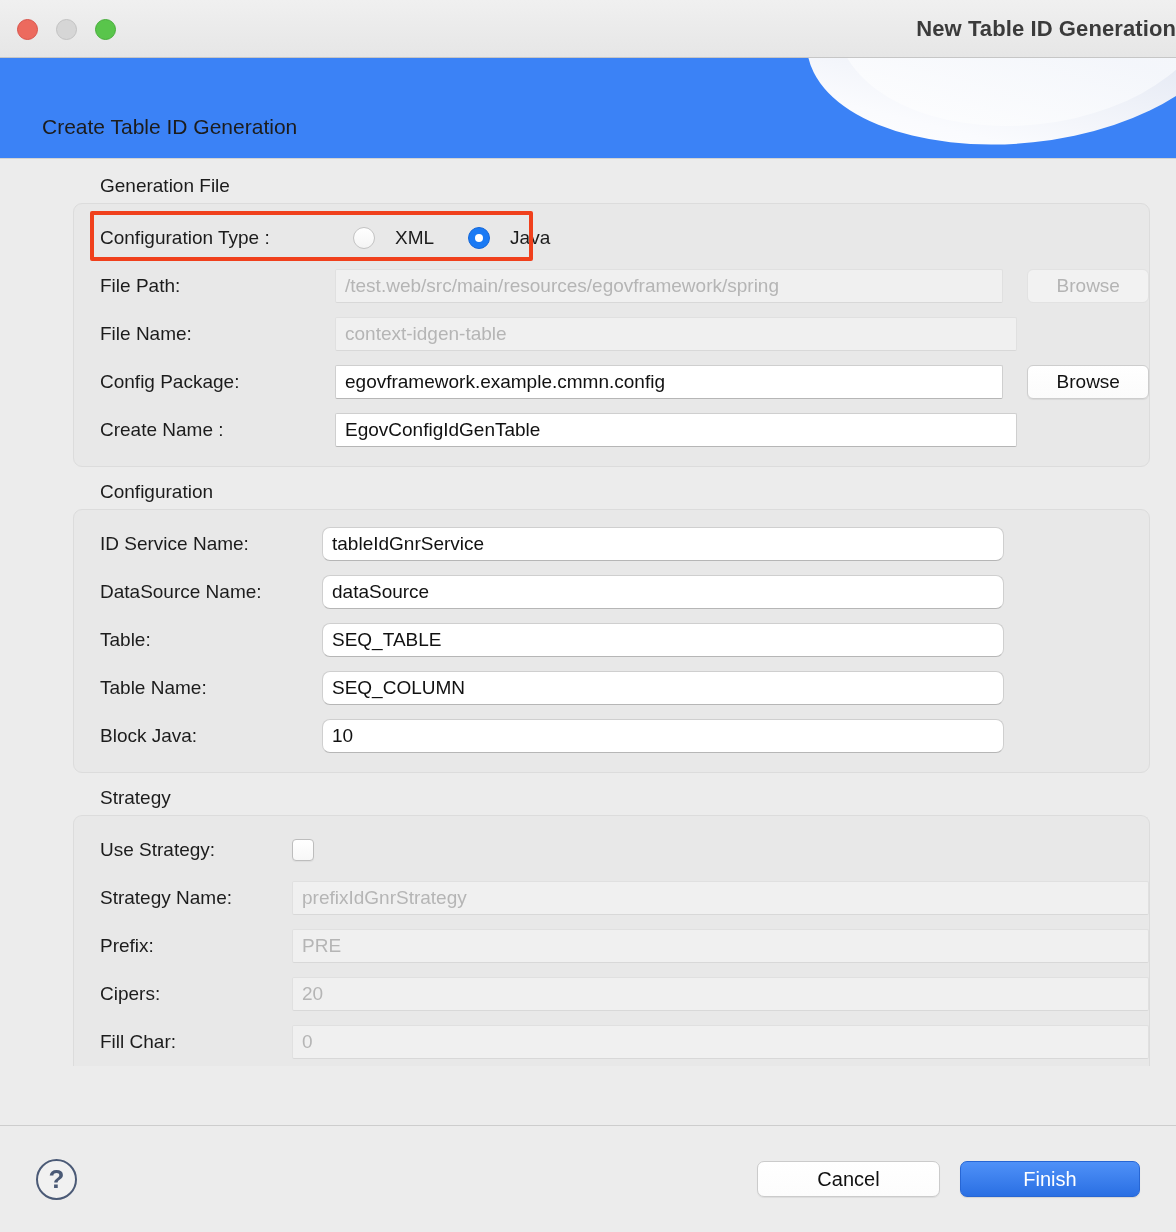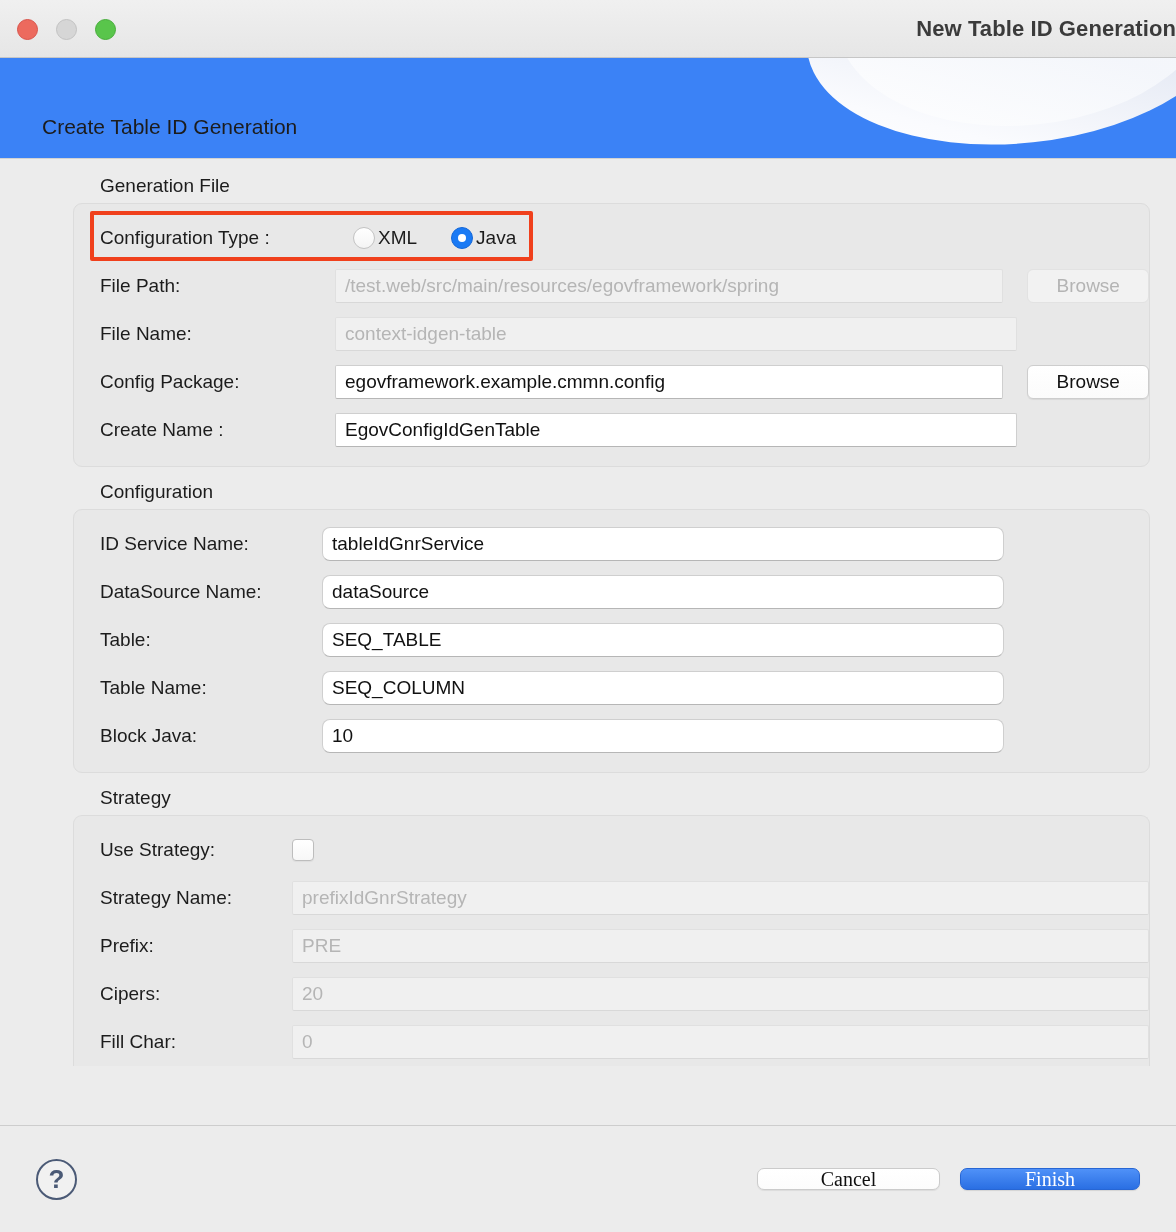"XML" .radio-wrap { gap: 3px -> 20px }
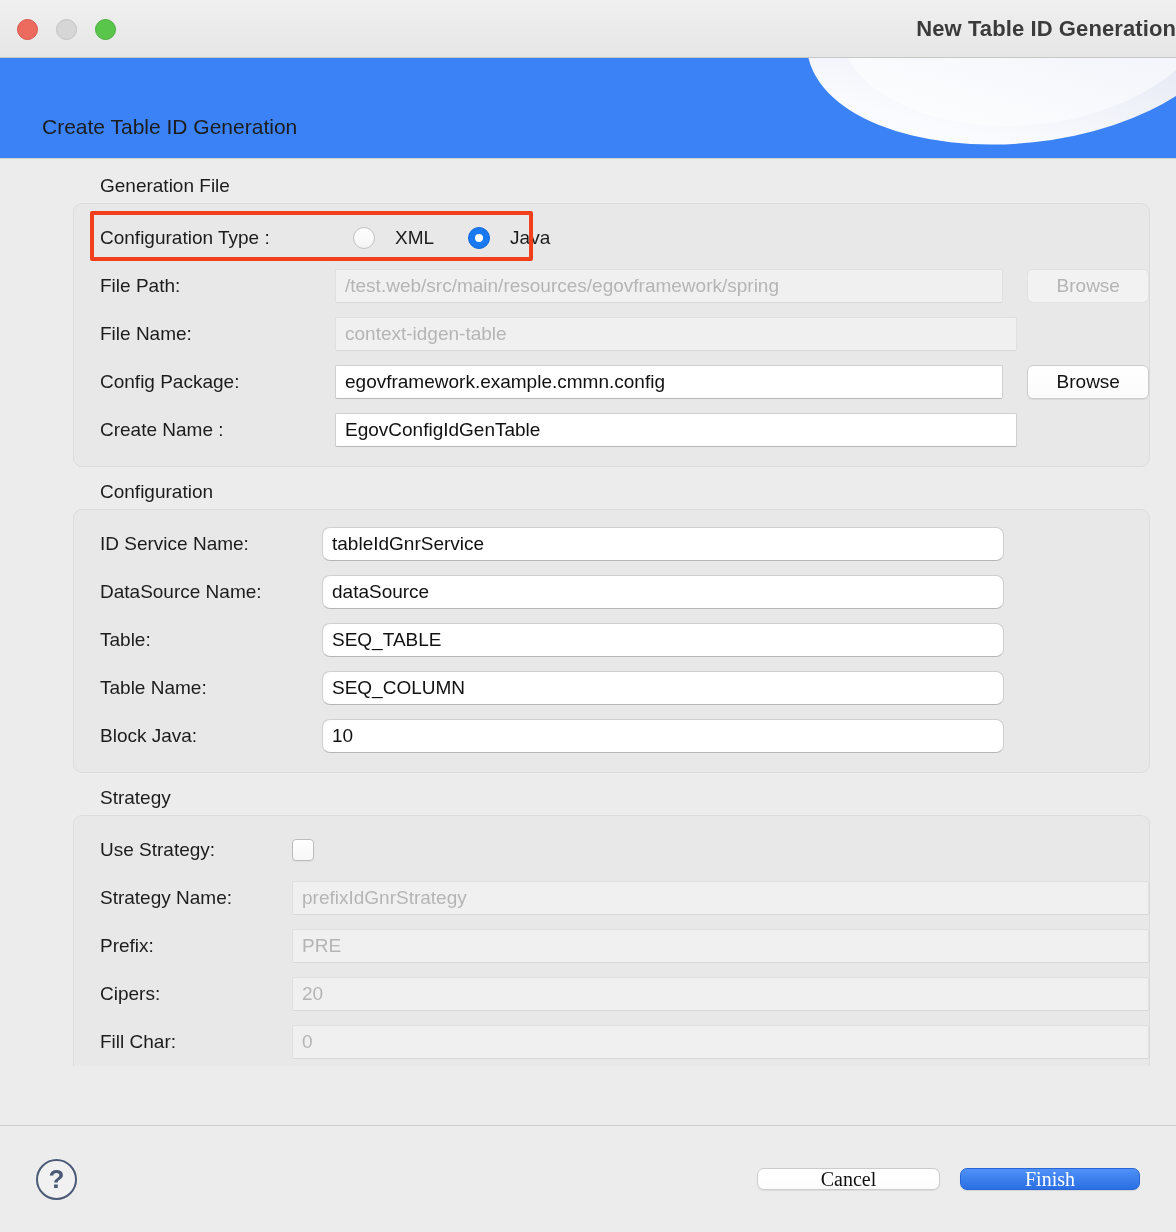"Cancel" .btn { font-family: Liberation Serif, serif -> none; height: 22px -> 36px }
